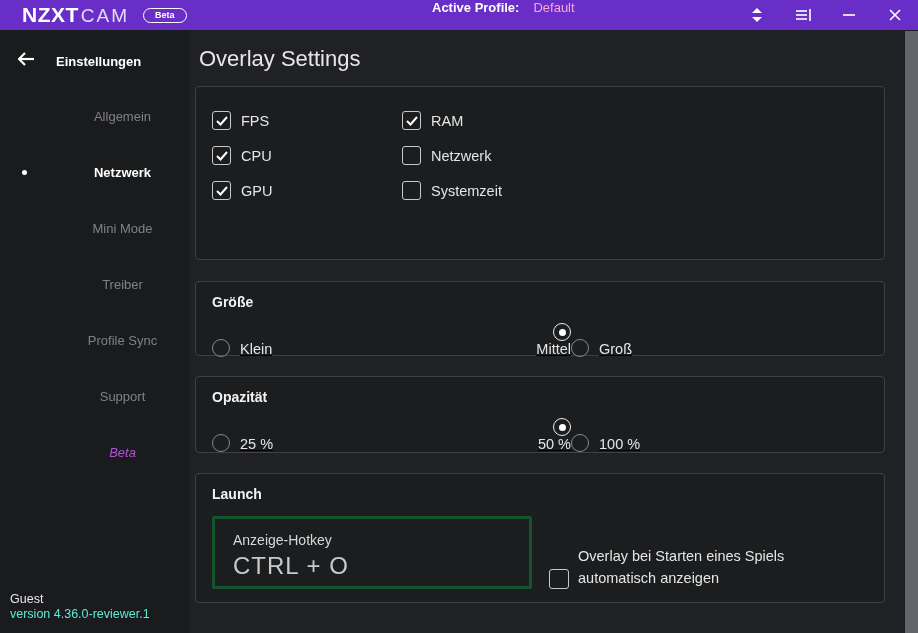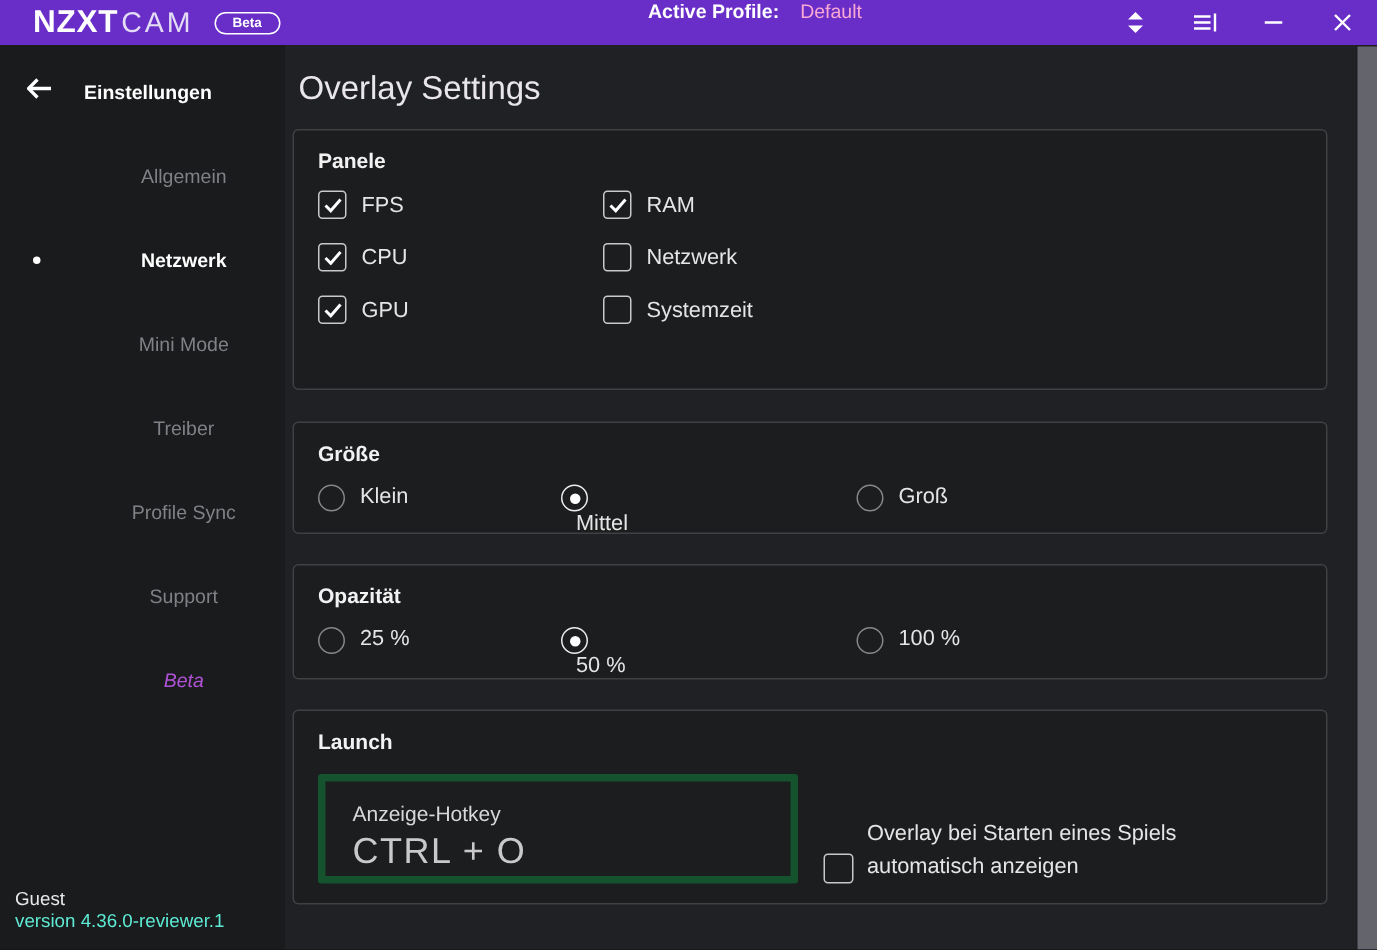"Panele" div.card-title { html: <div>Panele</div> -> none }
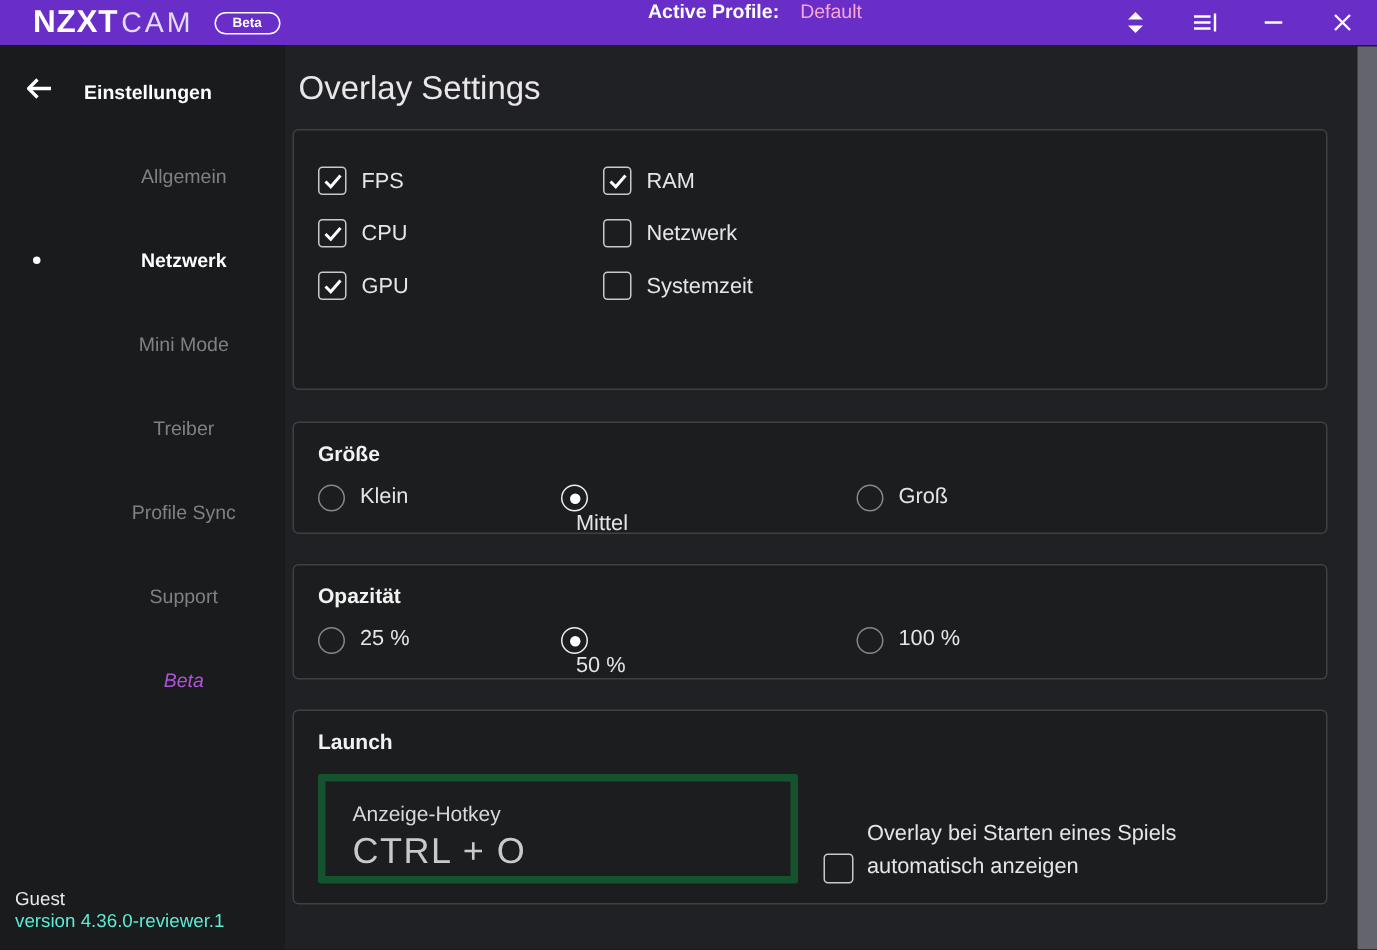"Klein" .radio-item { align-items: flex-start -> flex-end; text-decoration: none -> underline }
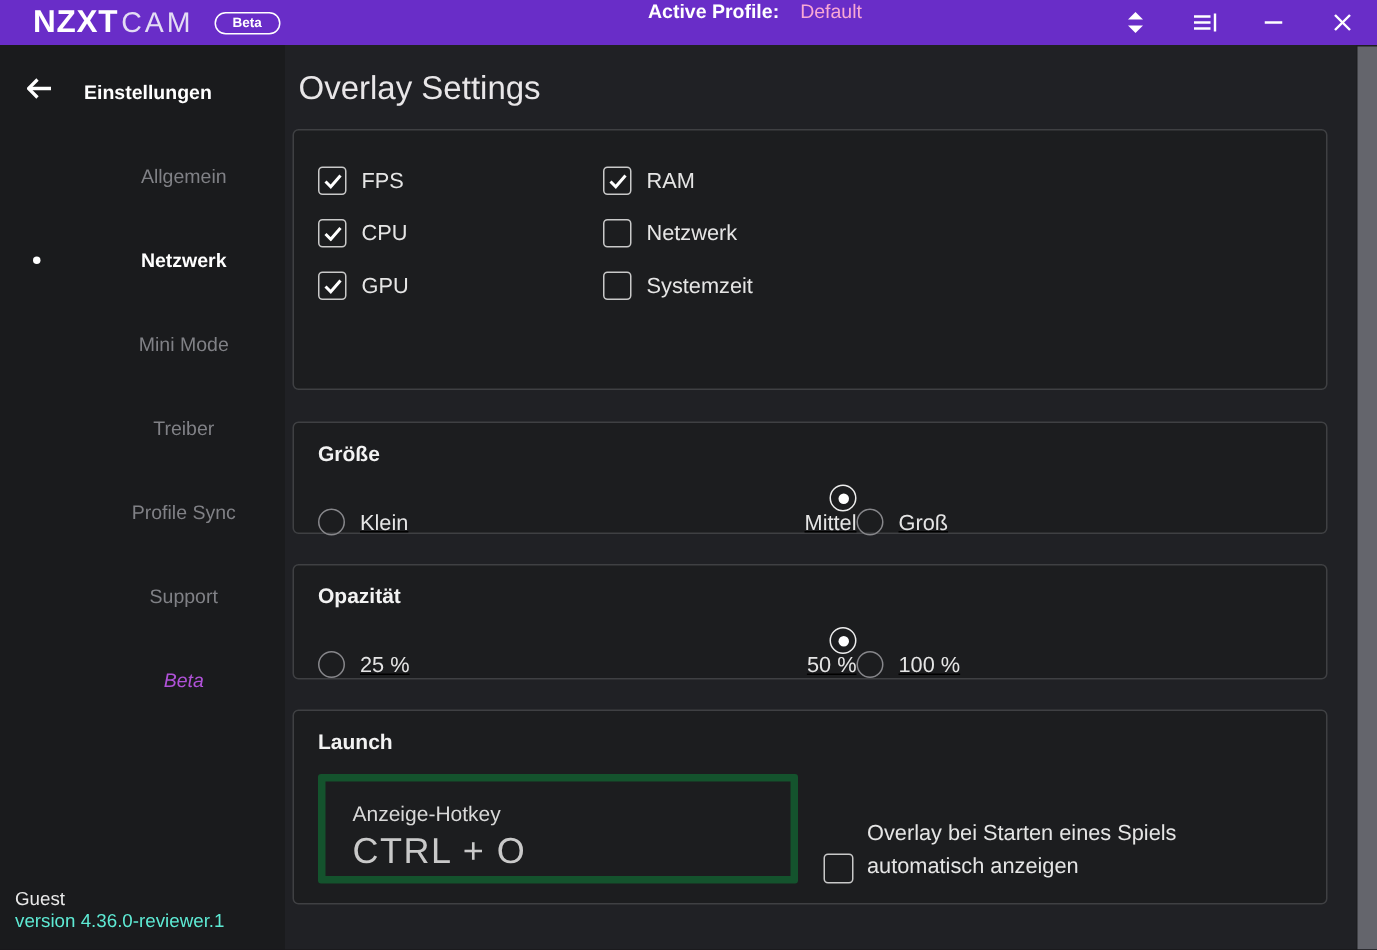"Anzeige-Hotkey" .hotkey-box { border: 5px solid #14532d -> 3px solid #14532d }
